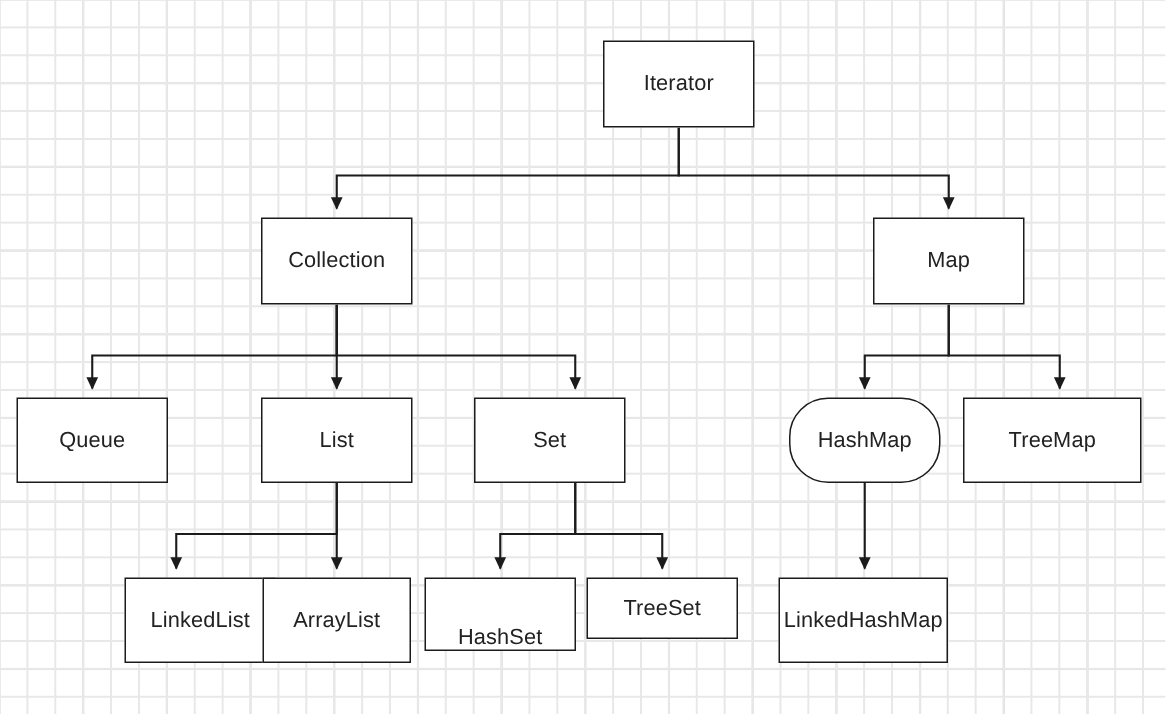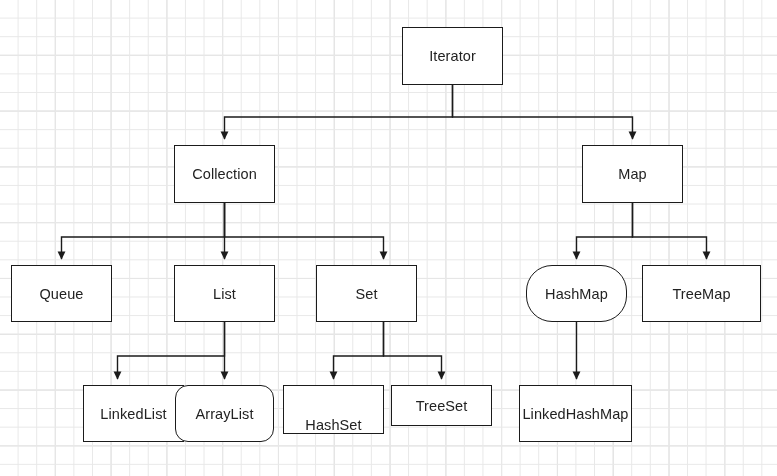"ArrayList" div.node { border-radius: 13px -> none }
